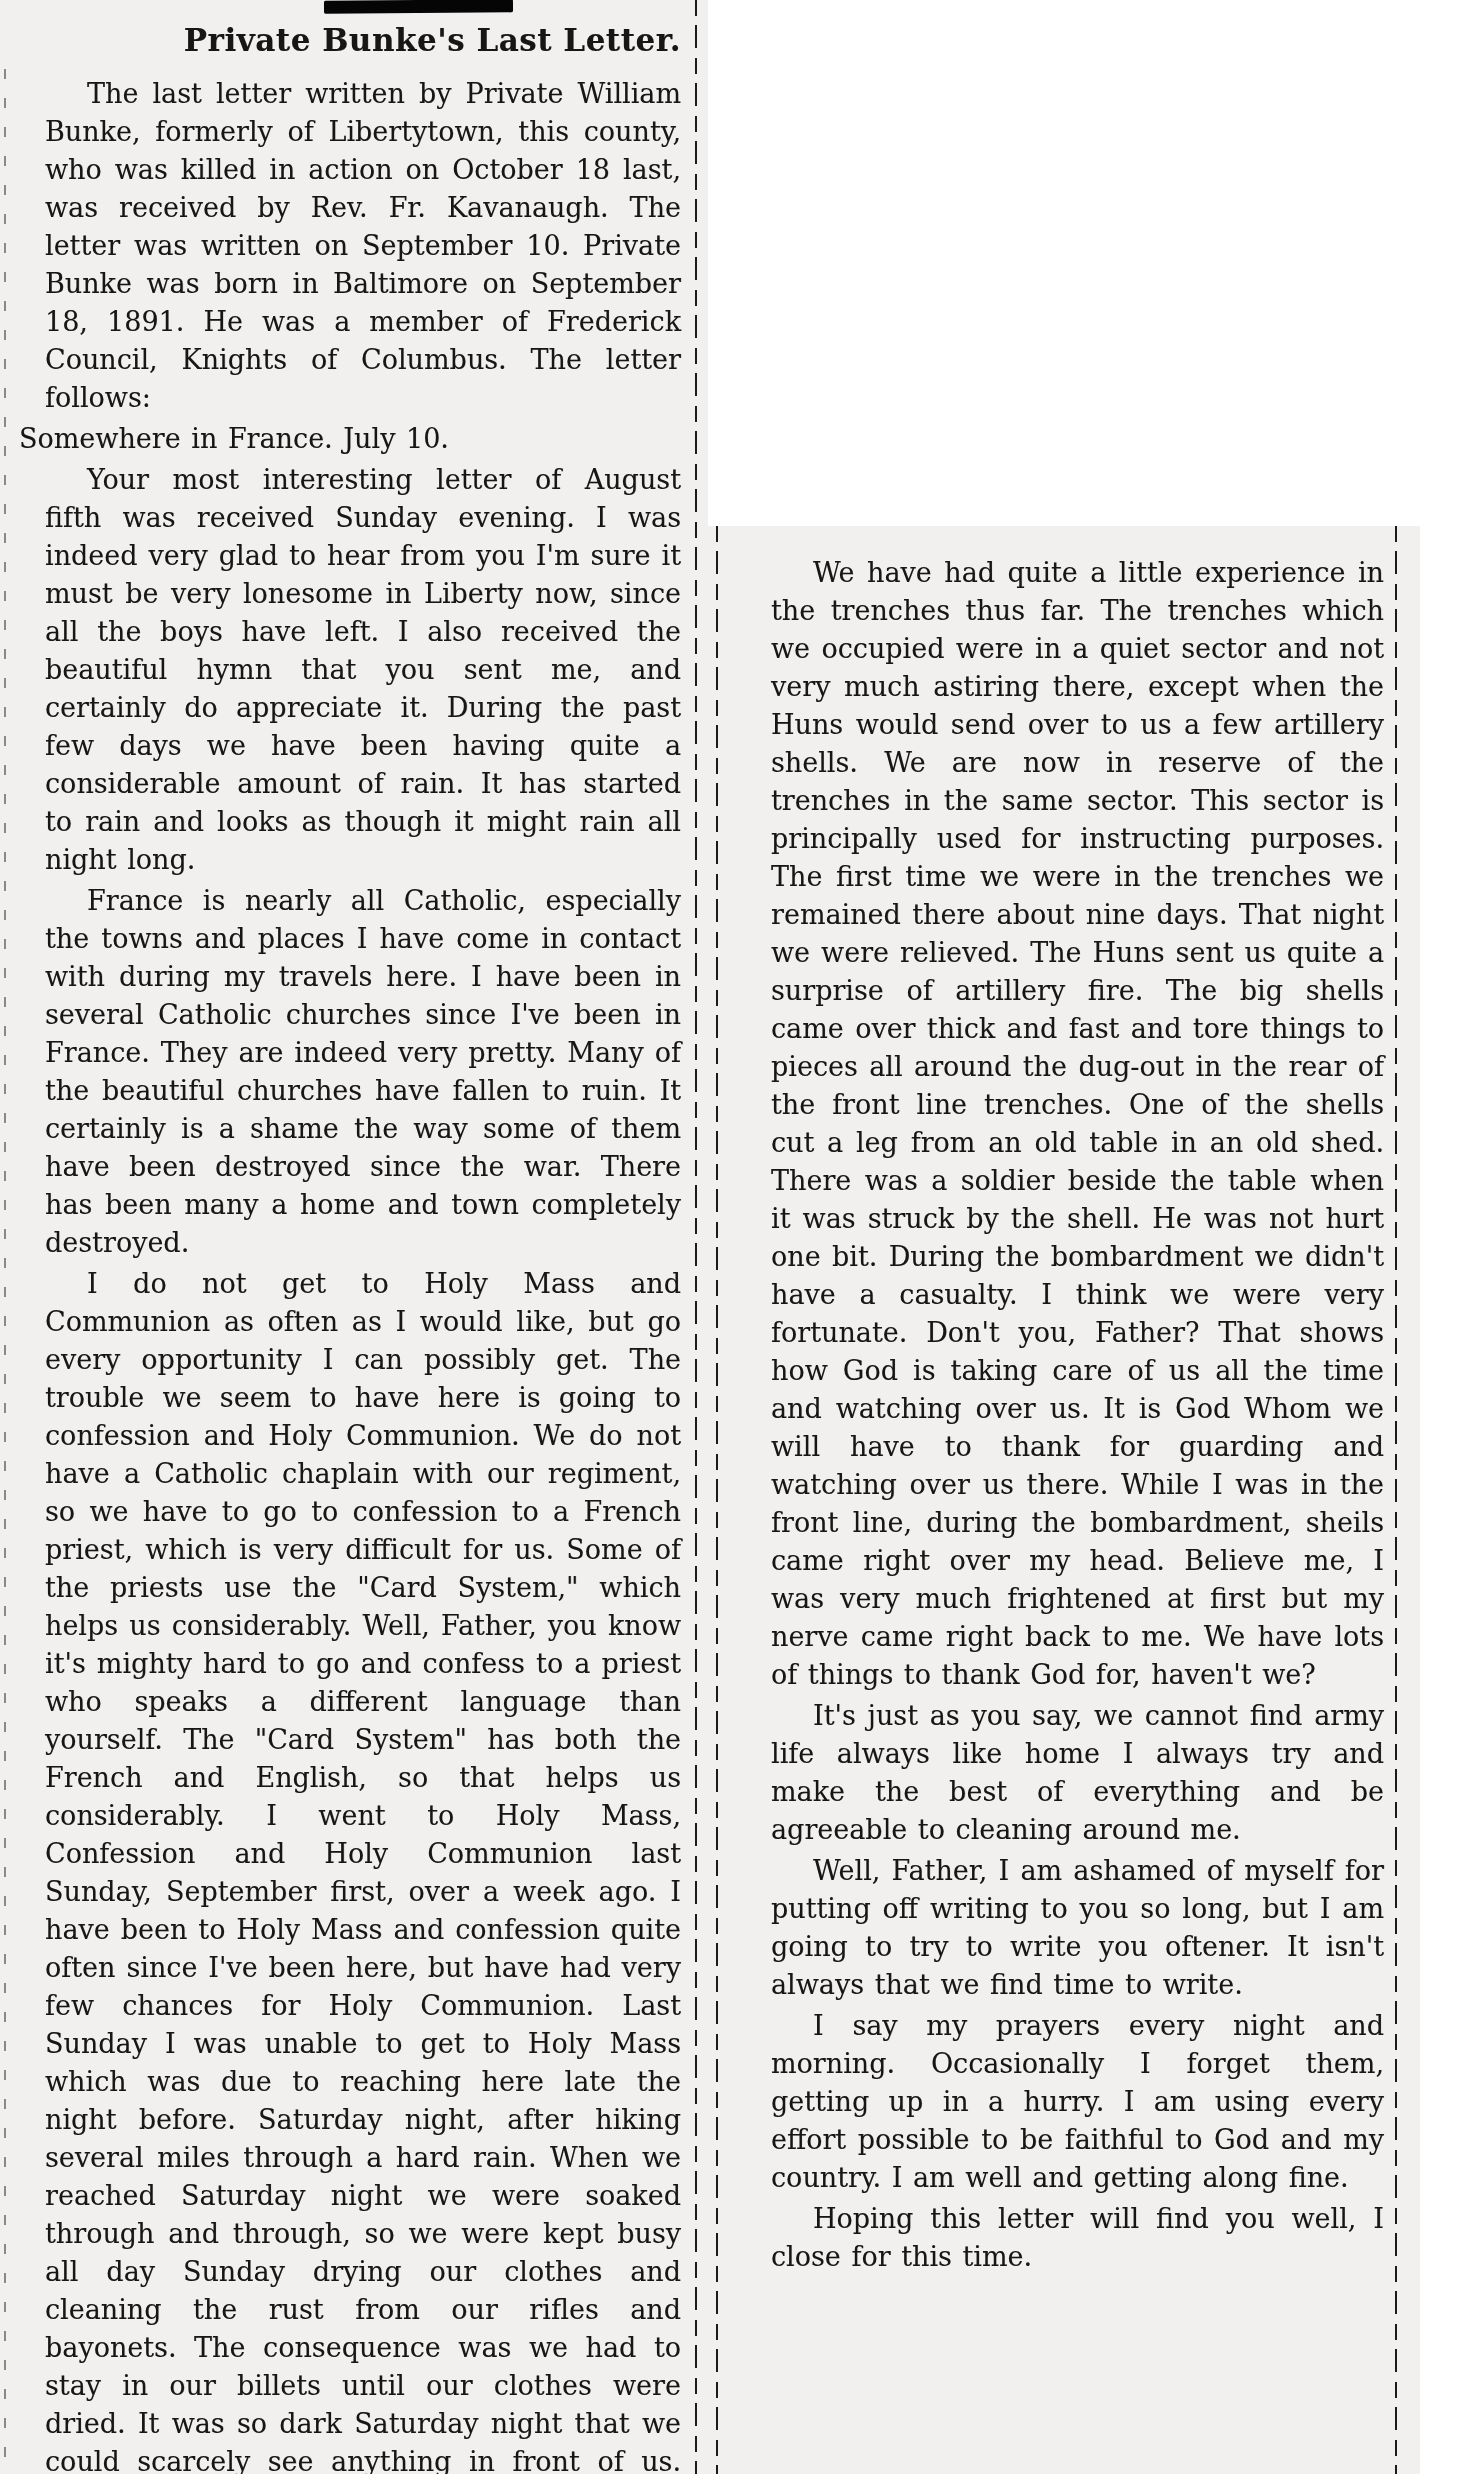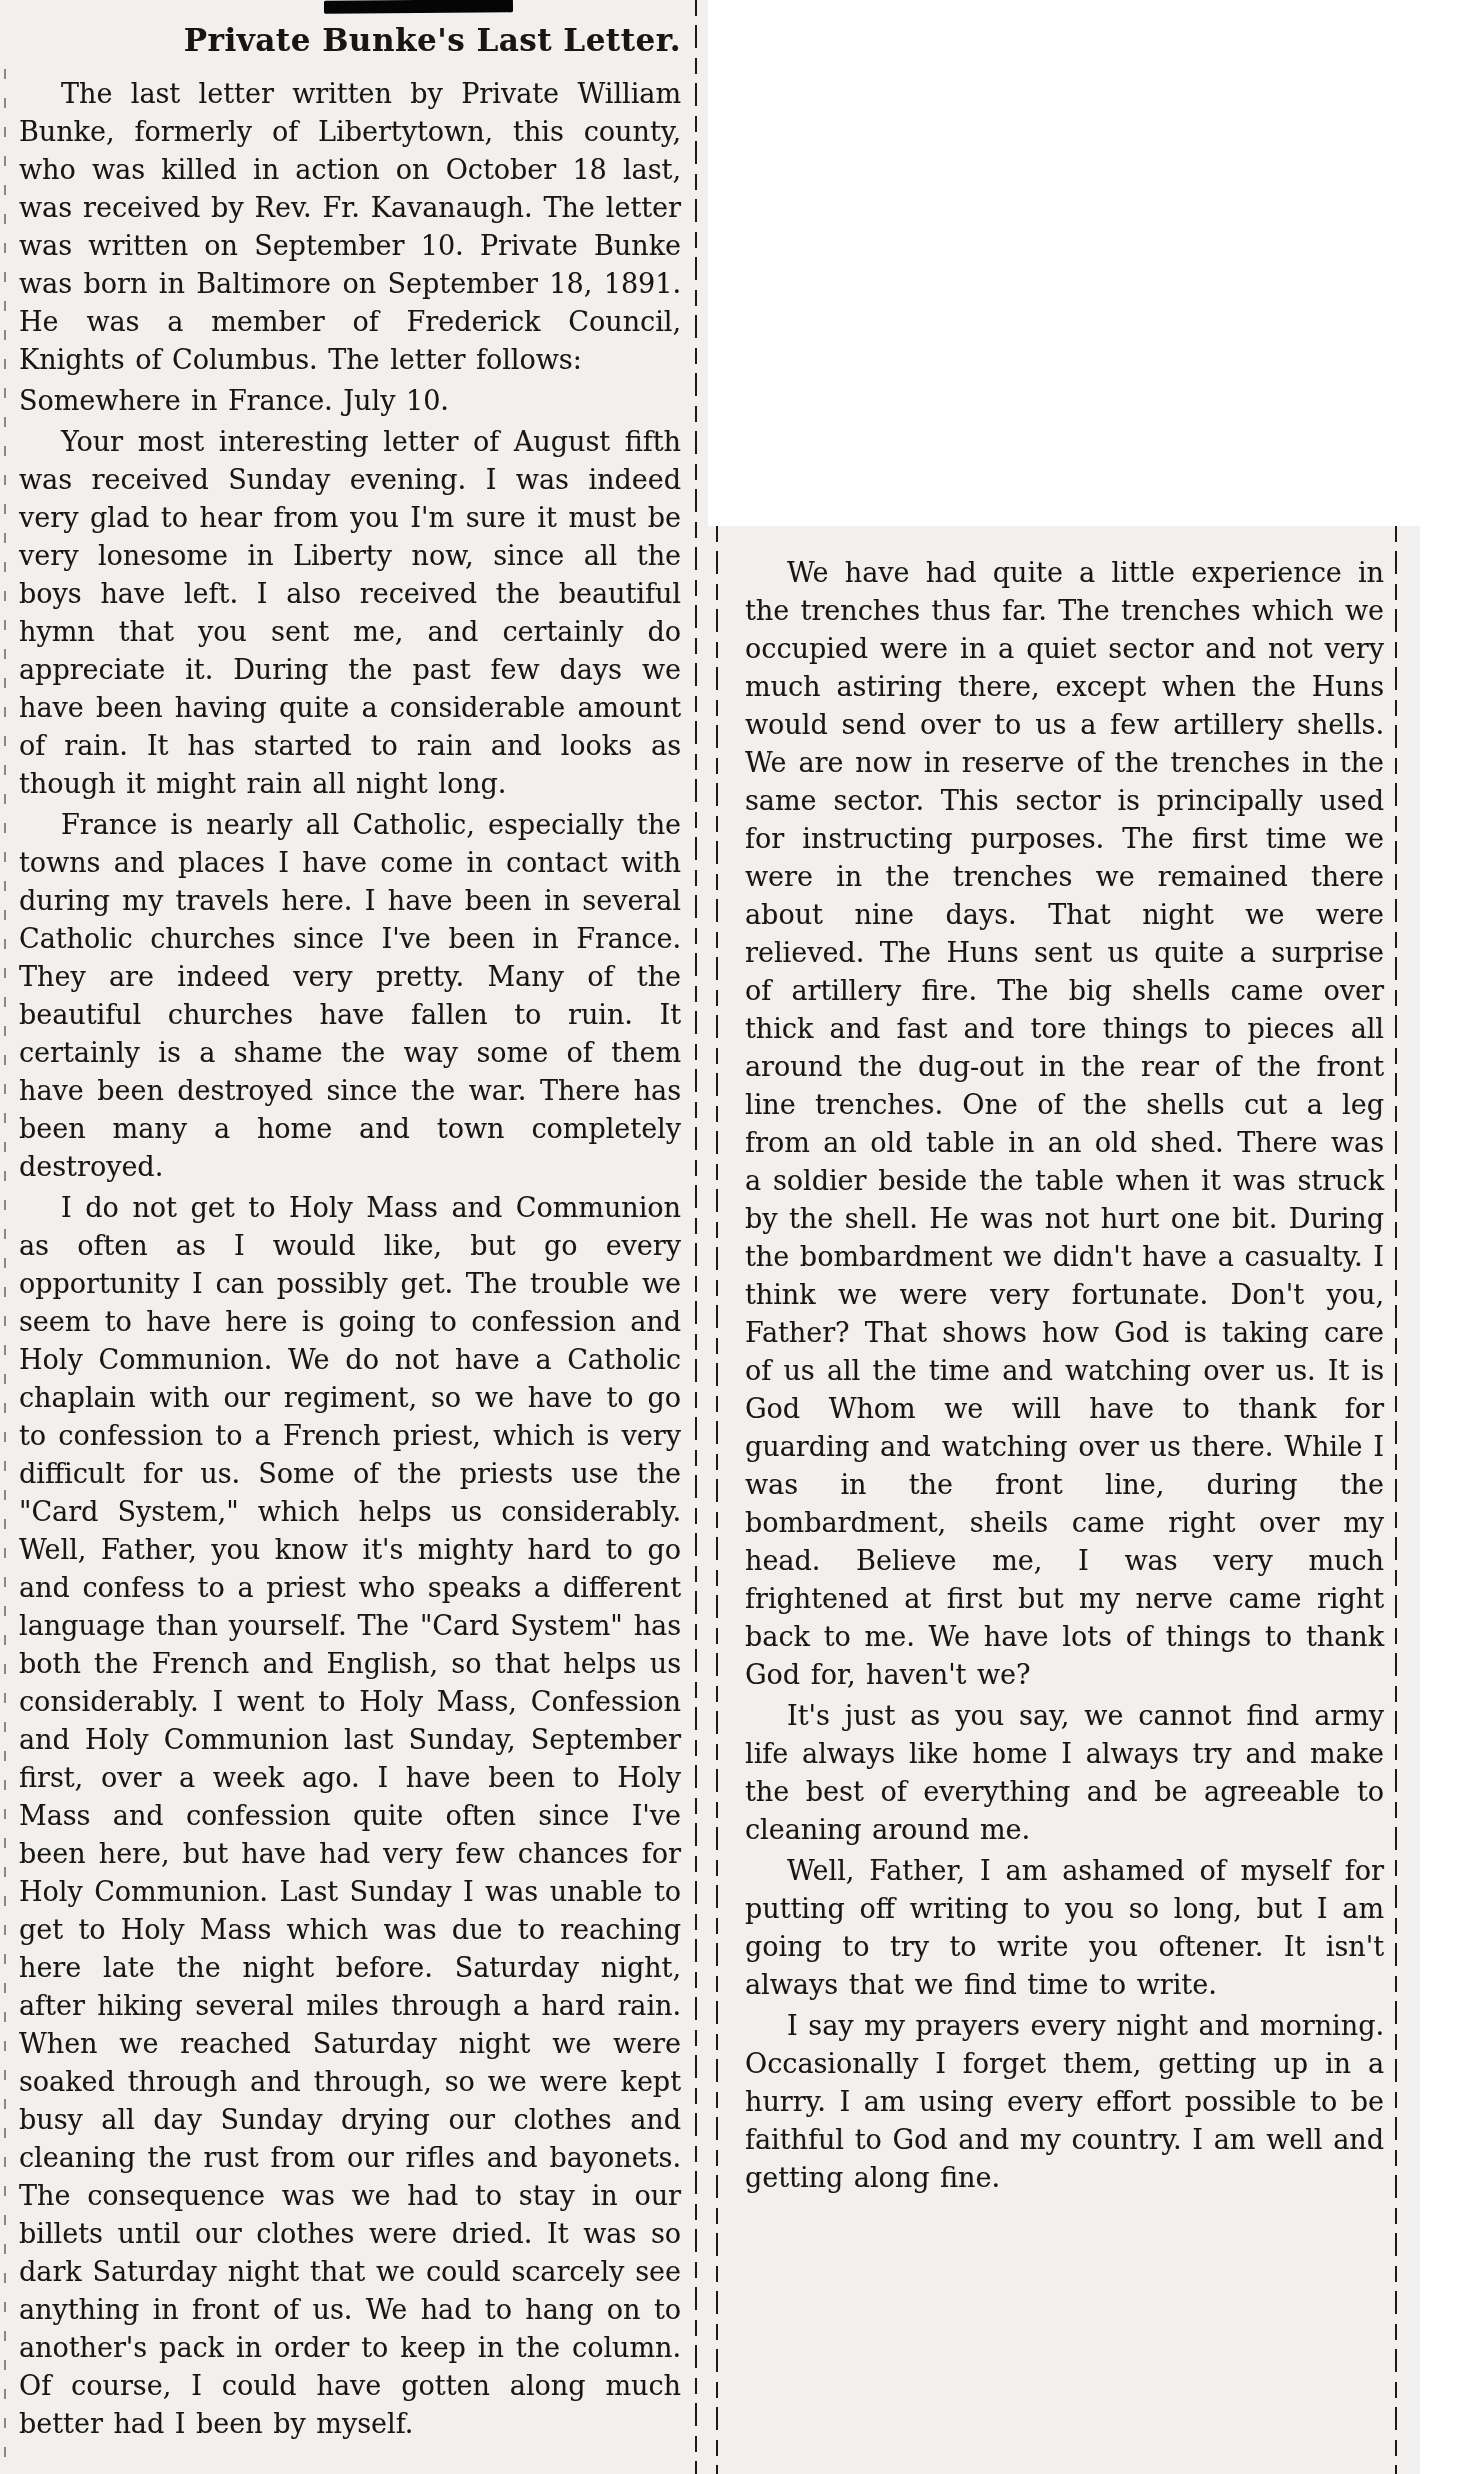"The last letter written by" .np-par.indent { margin-left: none -> 26px }
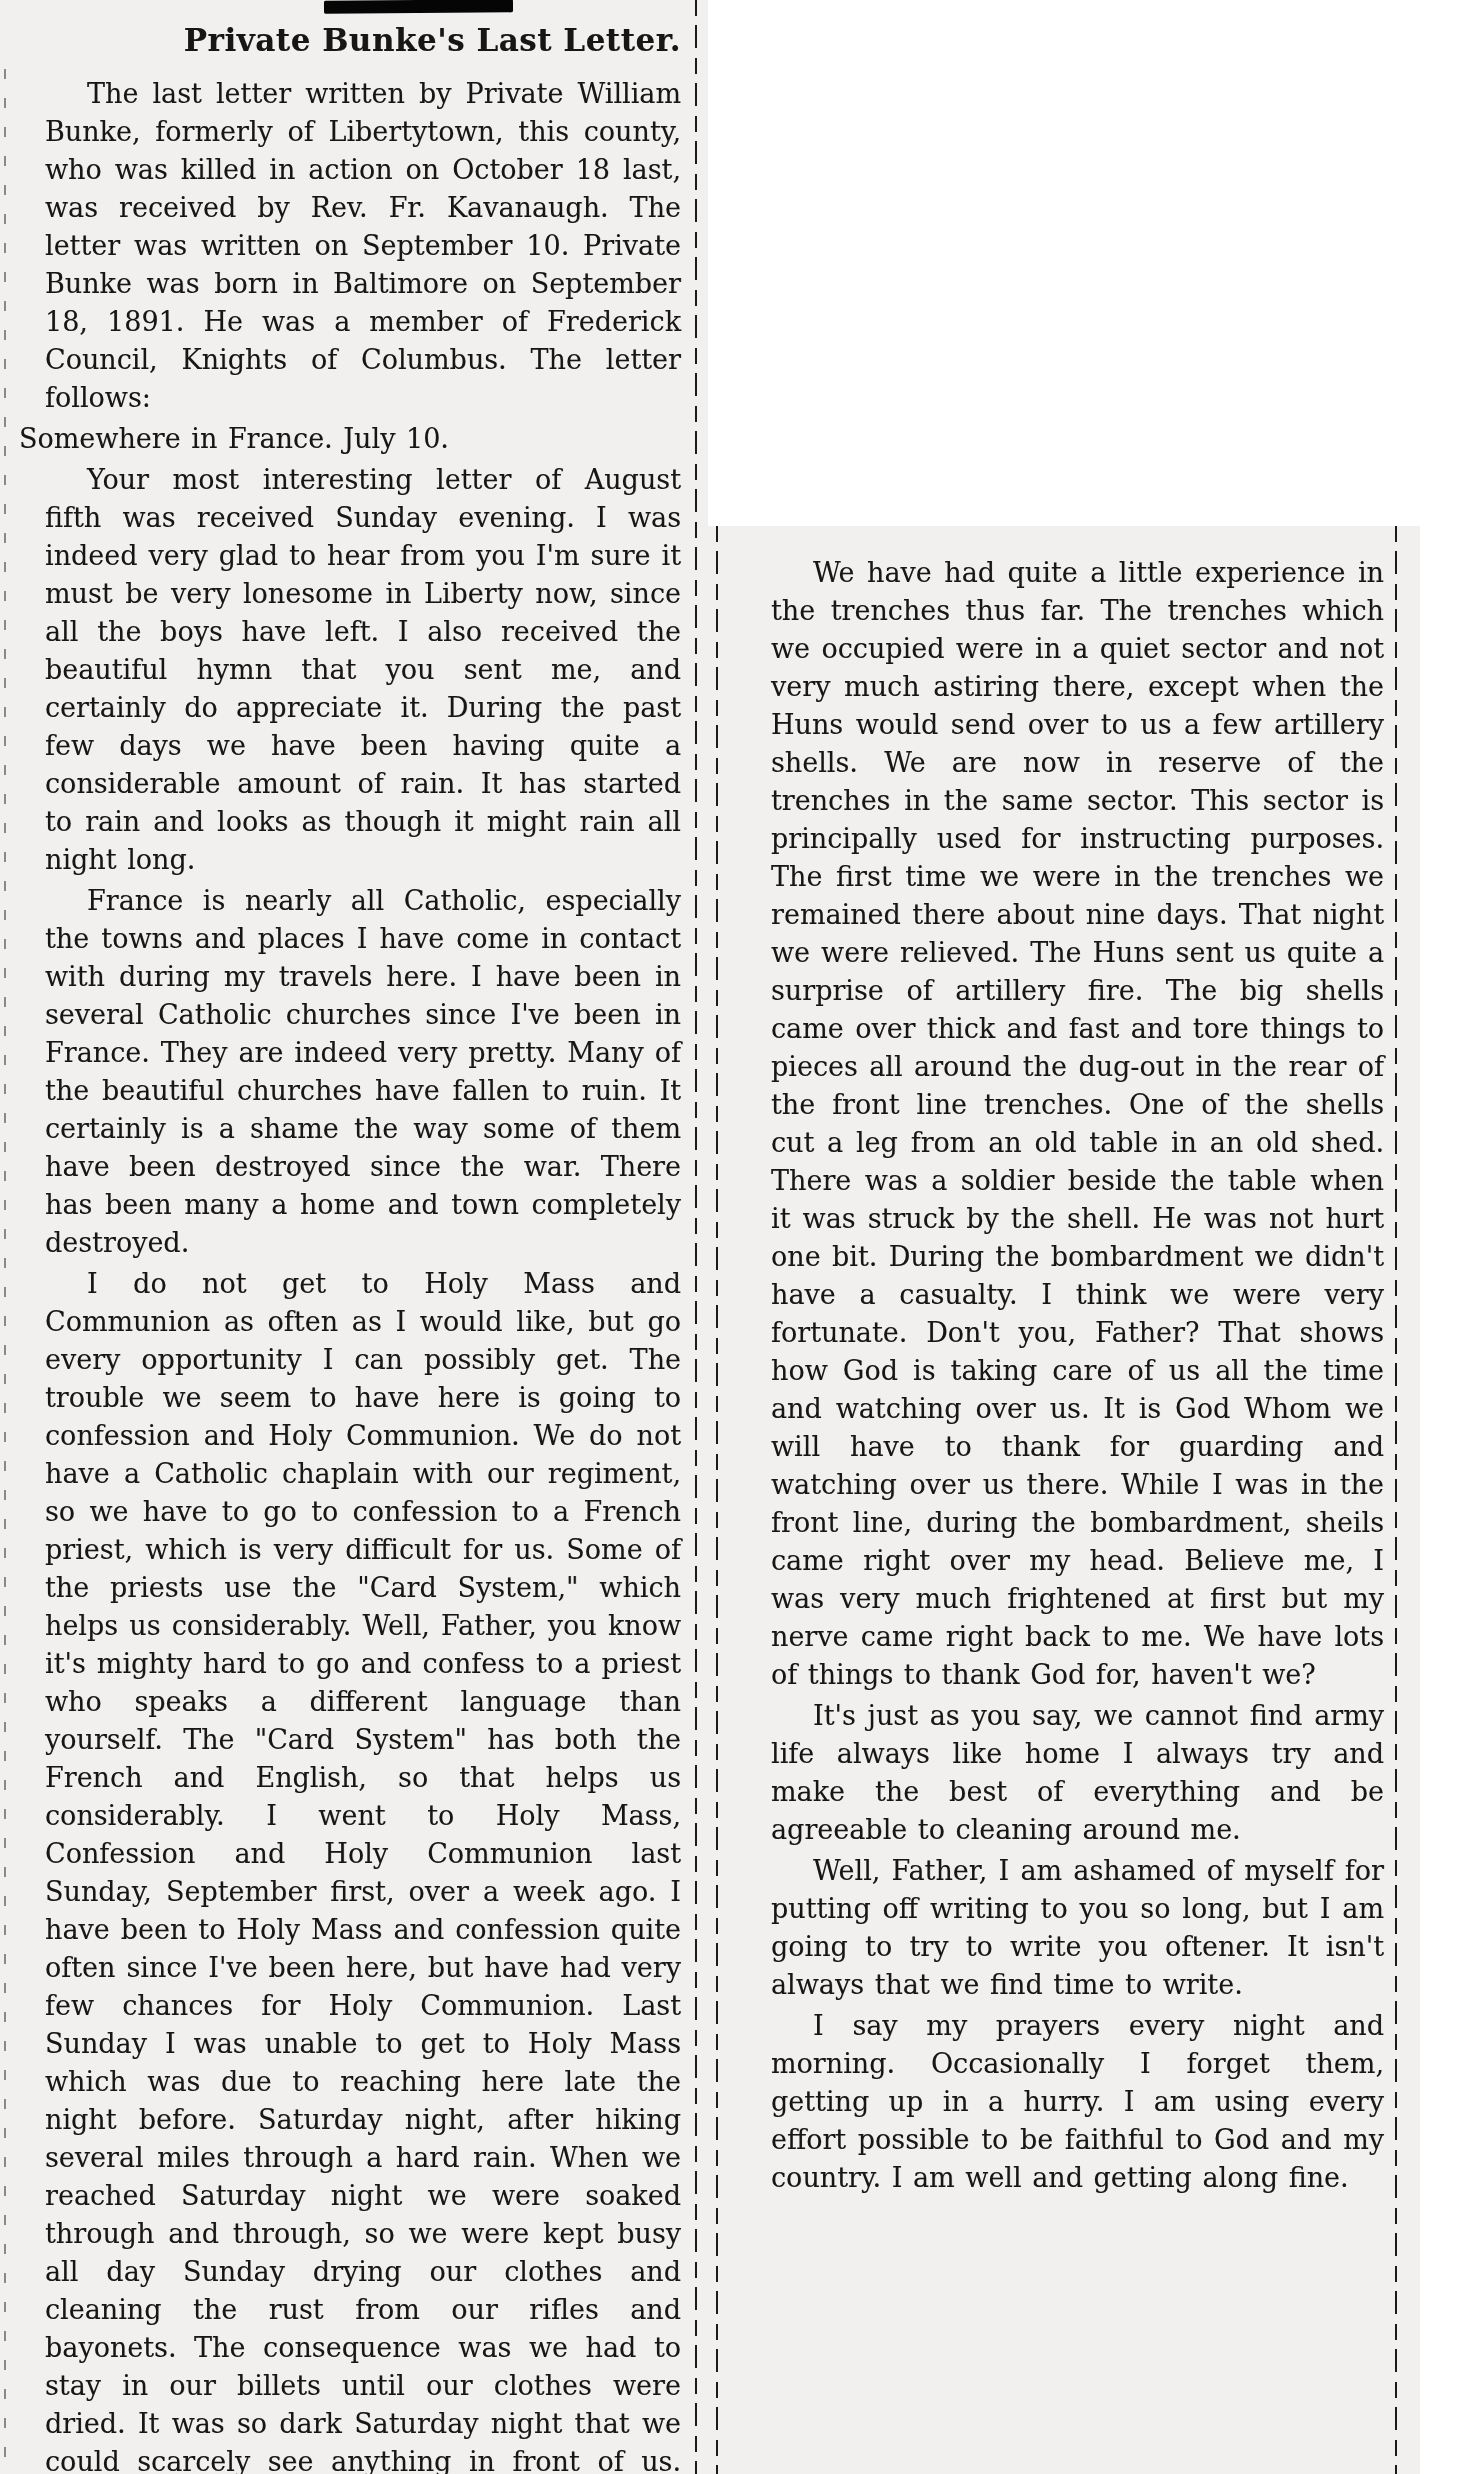"Hoping this letter will find" p.np-par { html: none -> <p>Hoping this letter will find you well, I close for this time.</p> }
